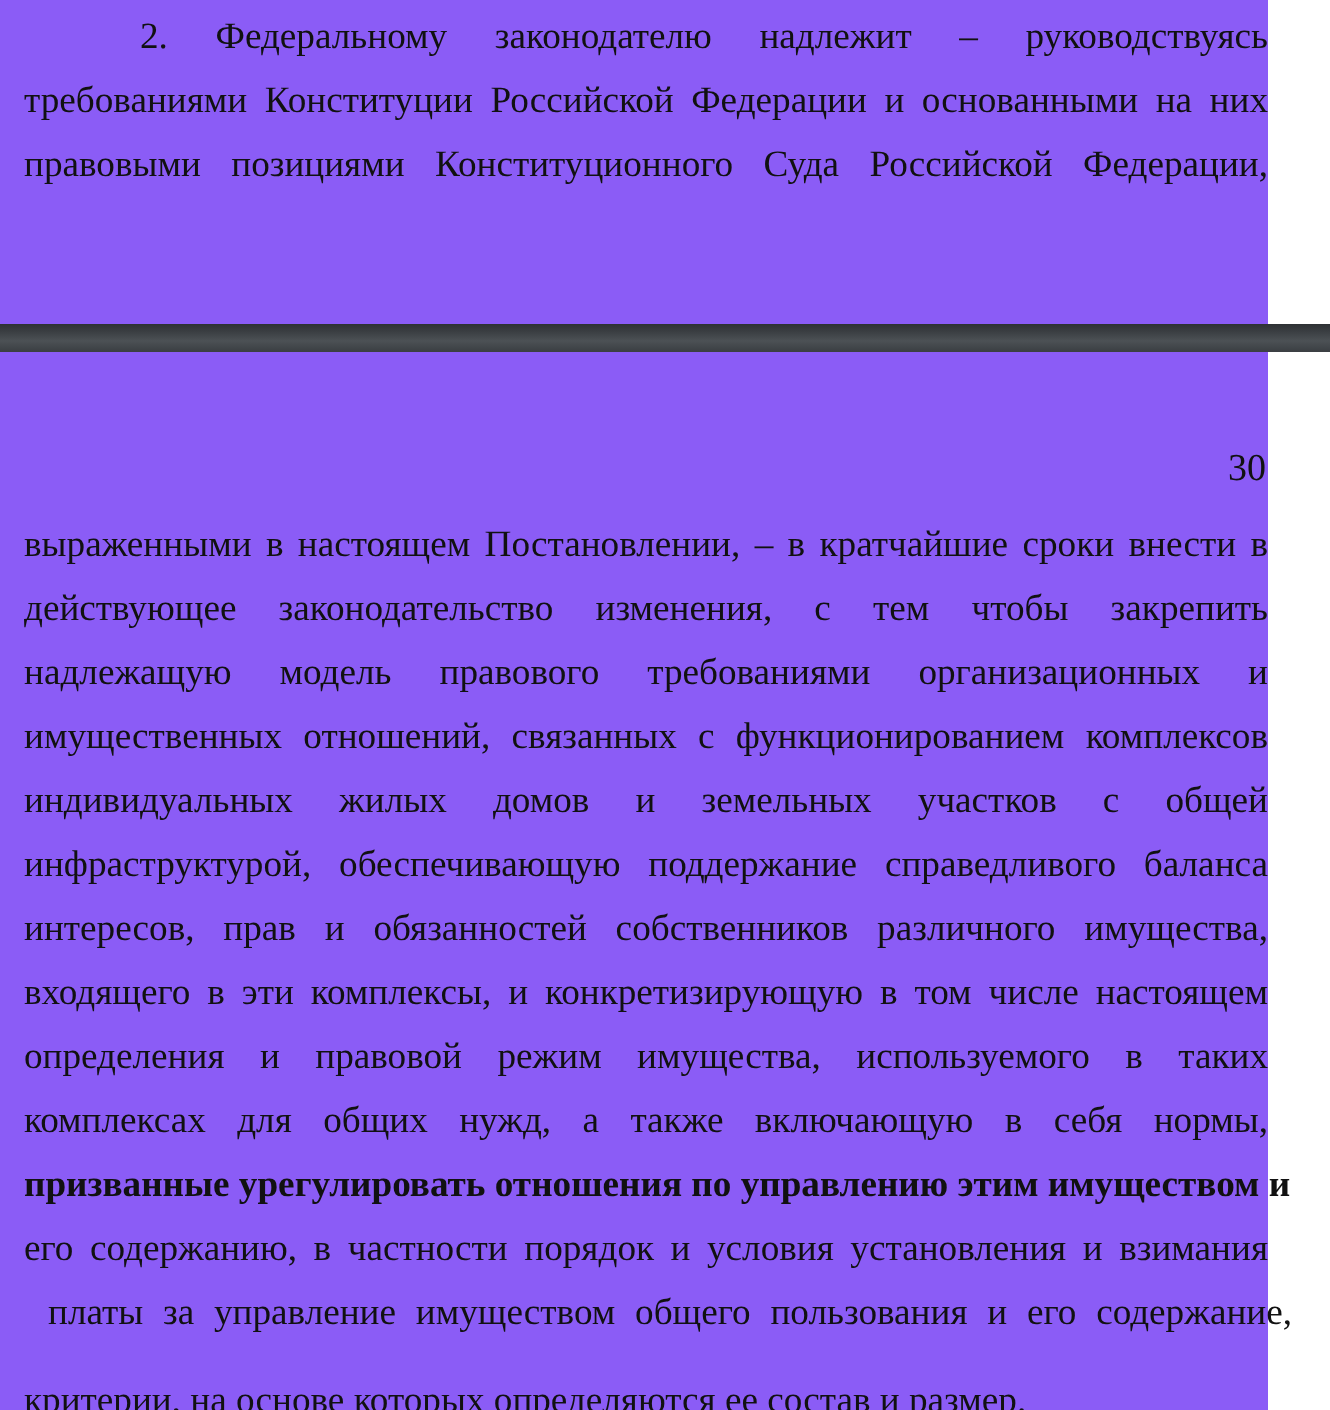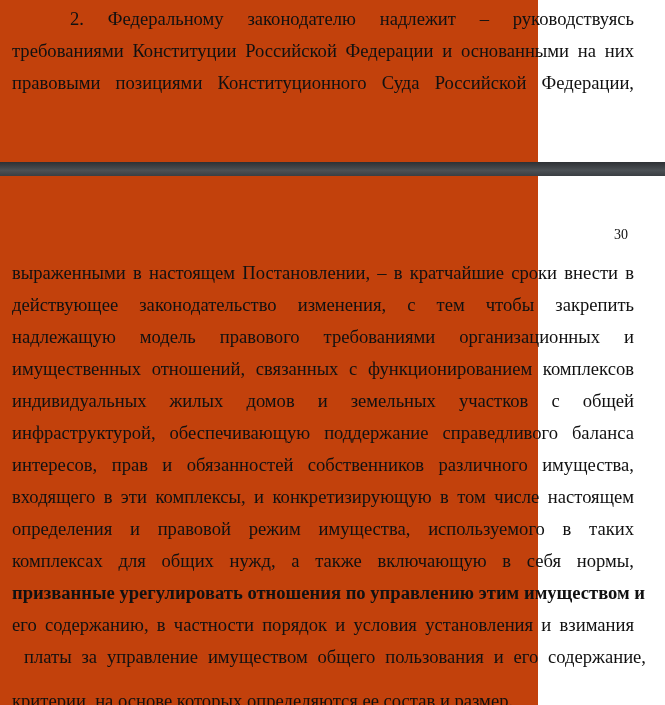"2. Федеральному законодателю надлежит –" .page-top, .page-bottom { background: #c2410c -> #8b5cf6; width: 538px -> 634px }
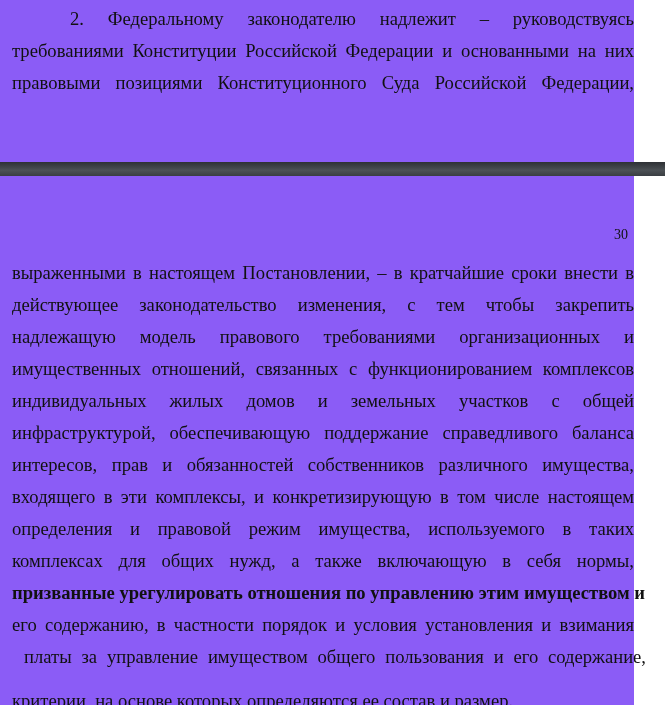"30" .page-number { font-size: 14px -> 19px }
